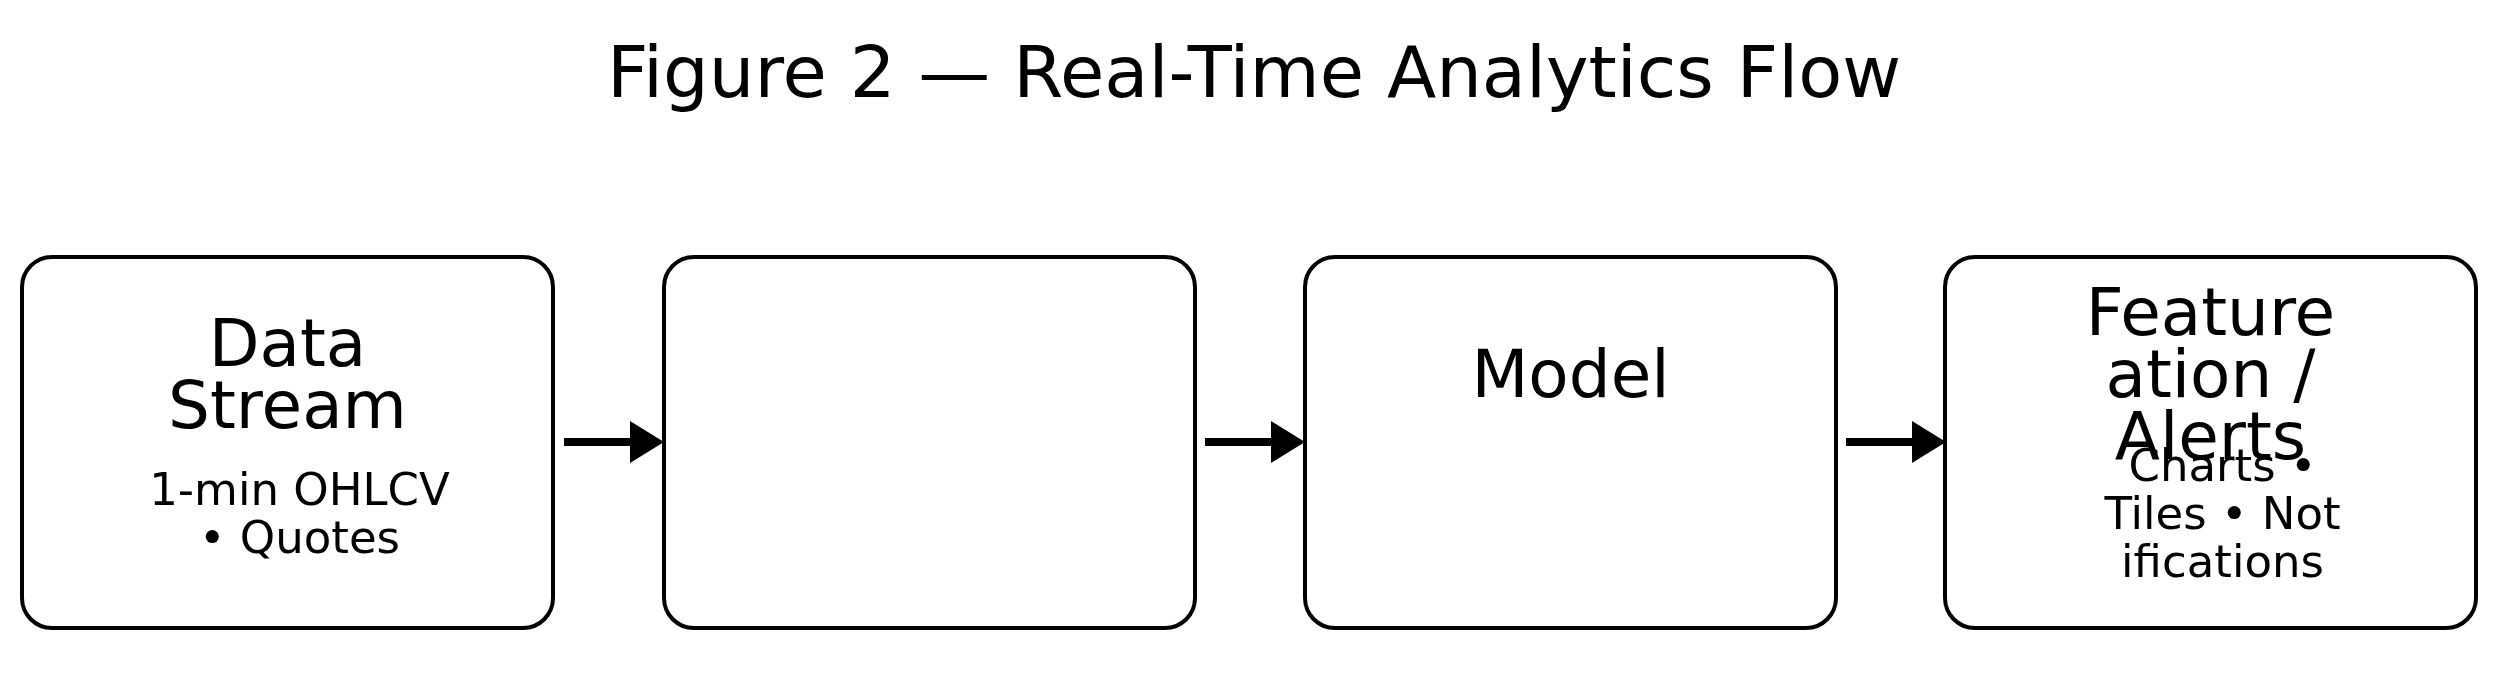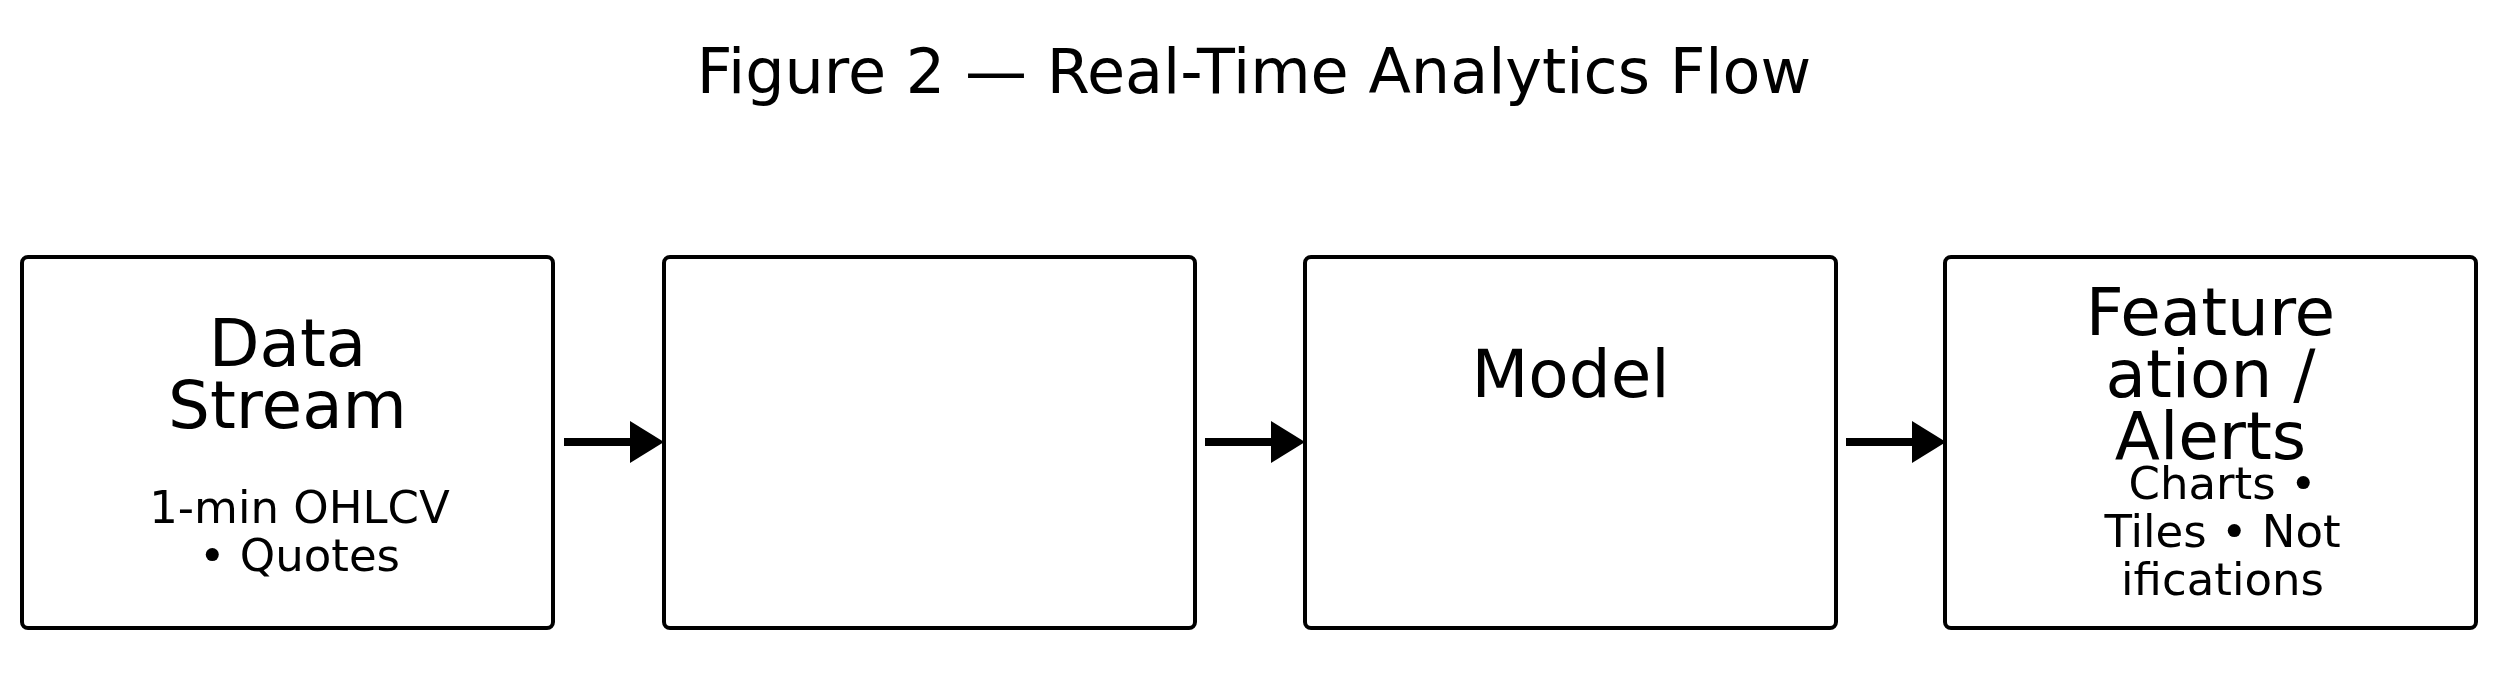"Figure 2 — Real-Time Analytics" .figure-title { font-size: 62px -> 72px }
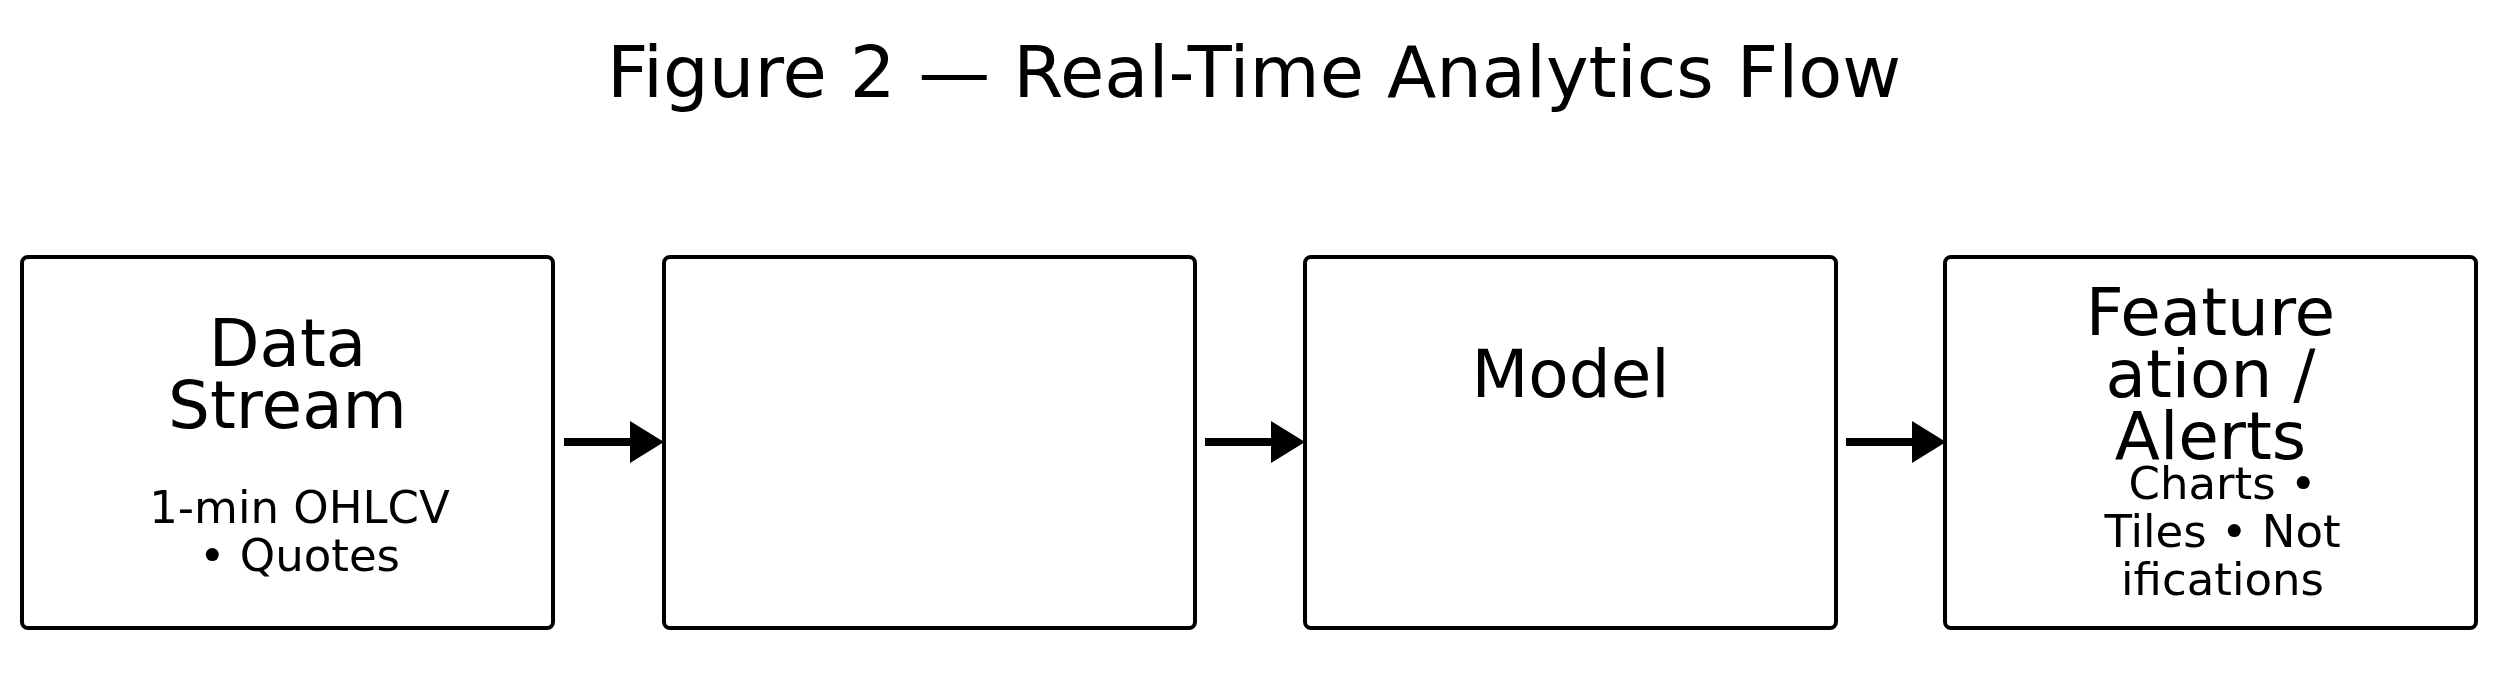"Data" .node { border-radius: 8px -> 32px }
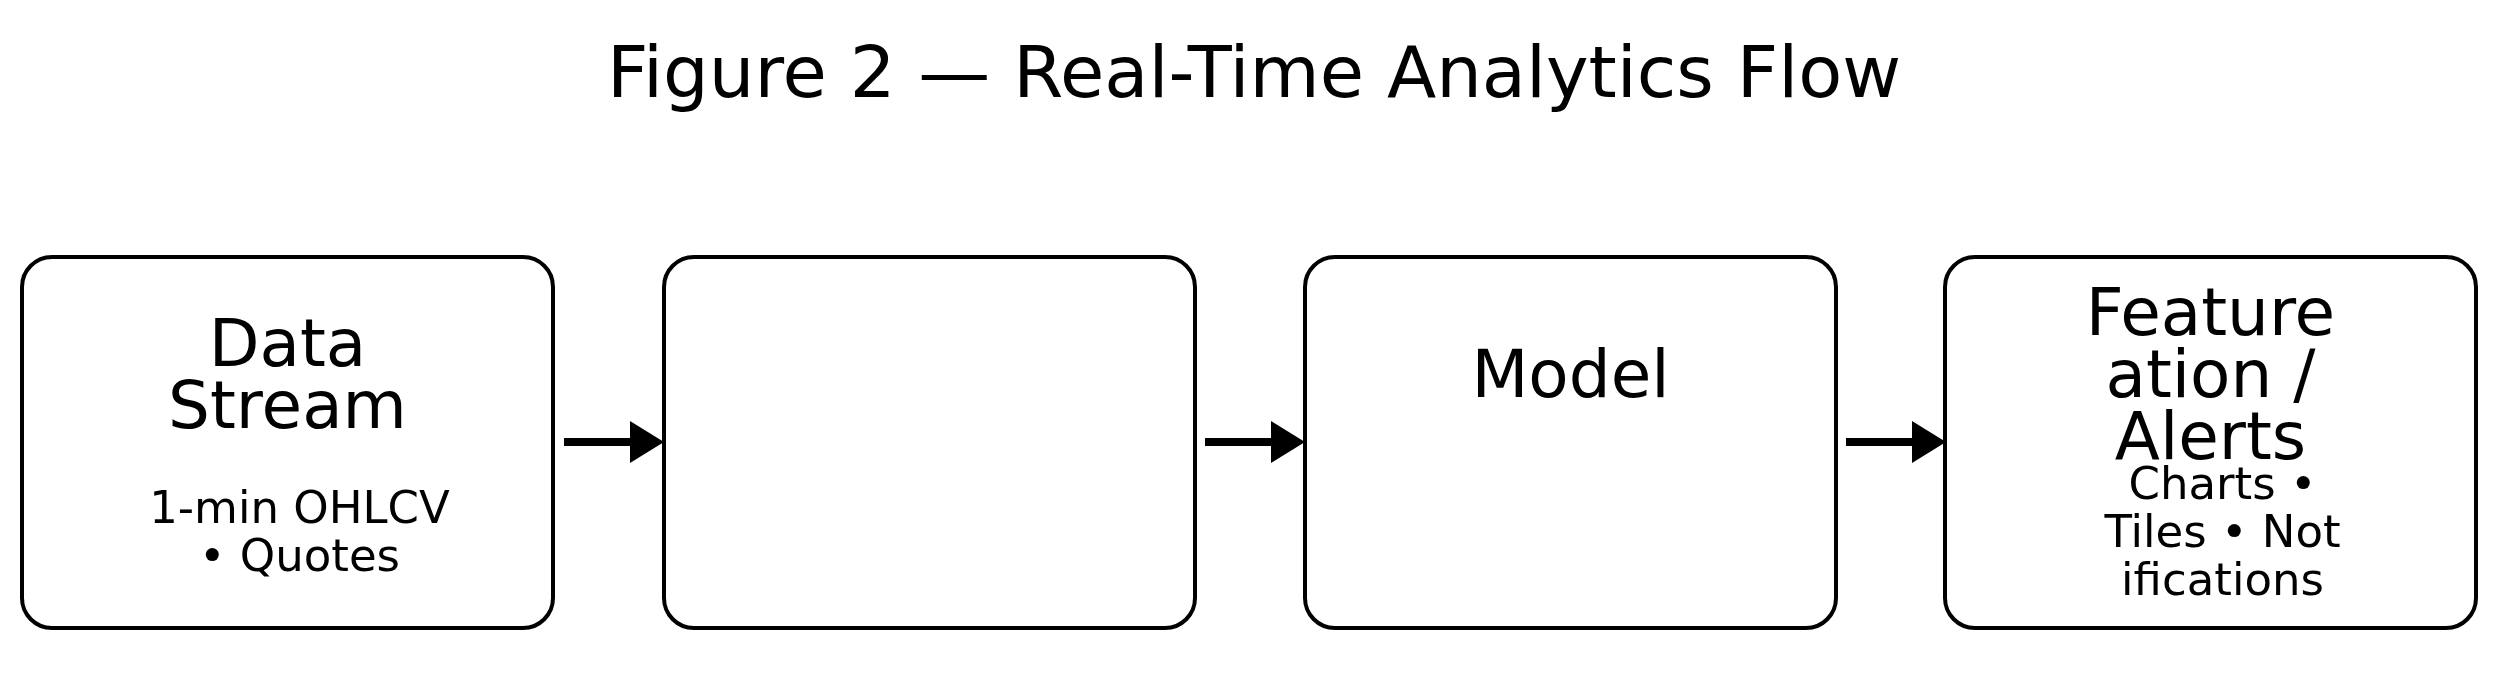"1-min OHLCV" .node-sub { top: 273px -> 255px }
